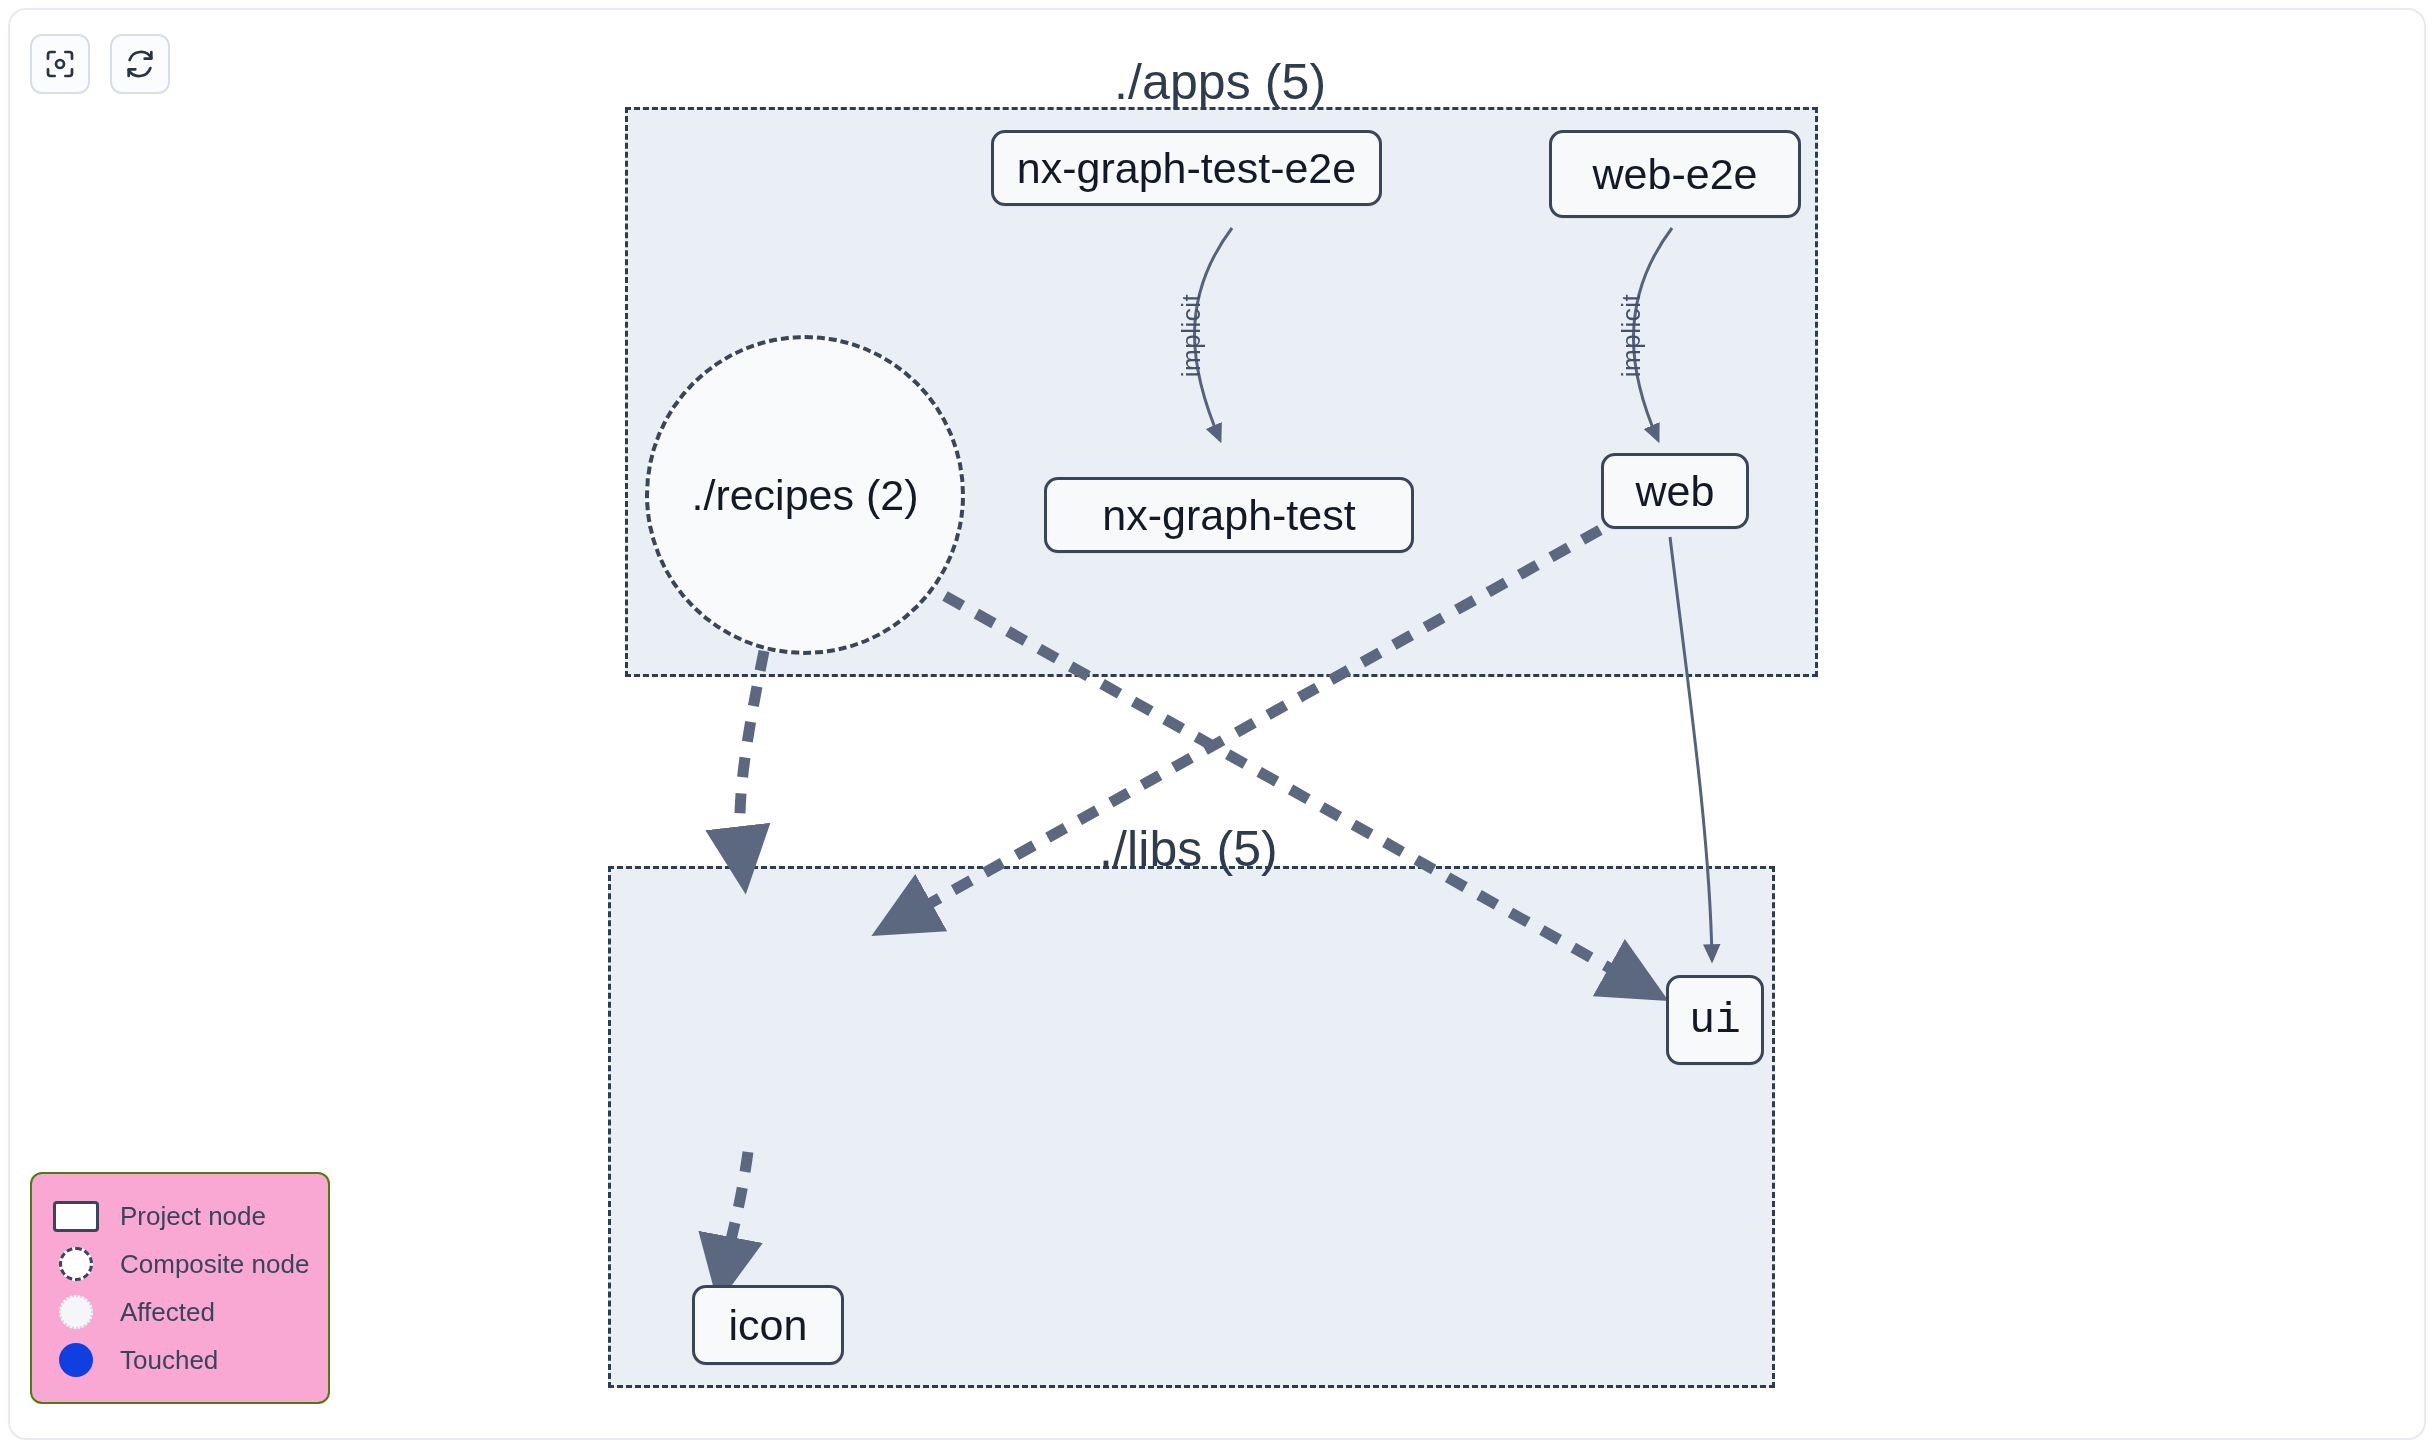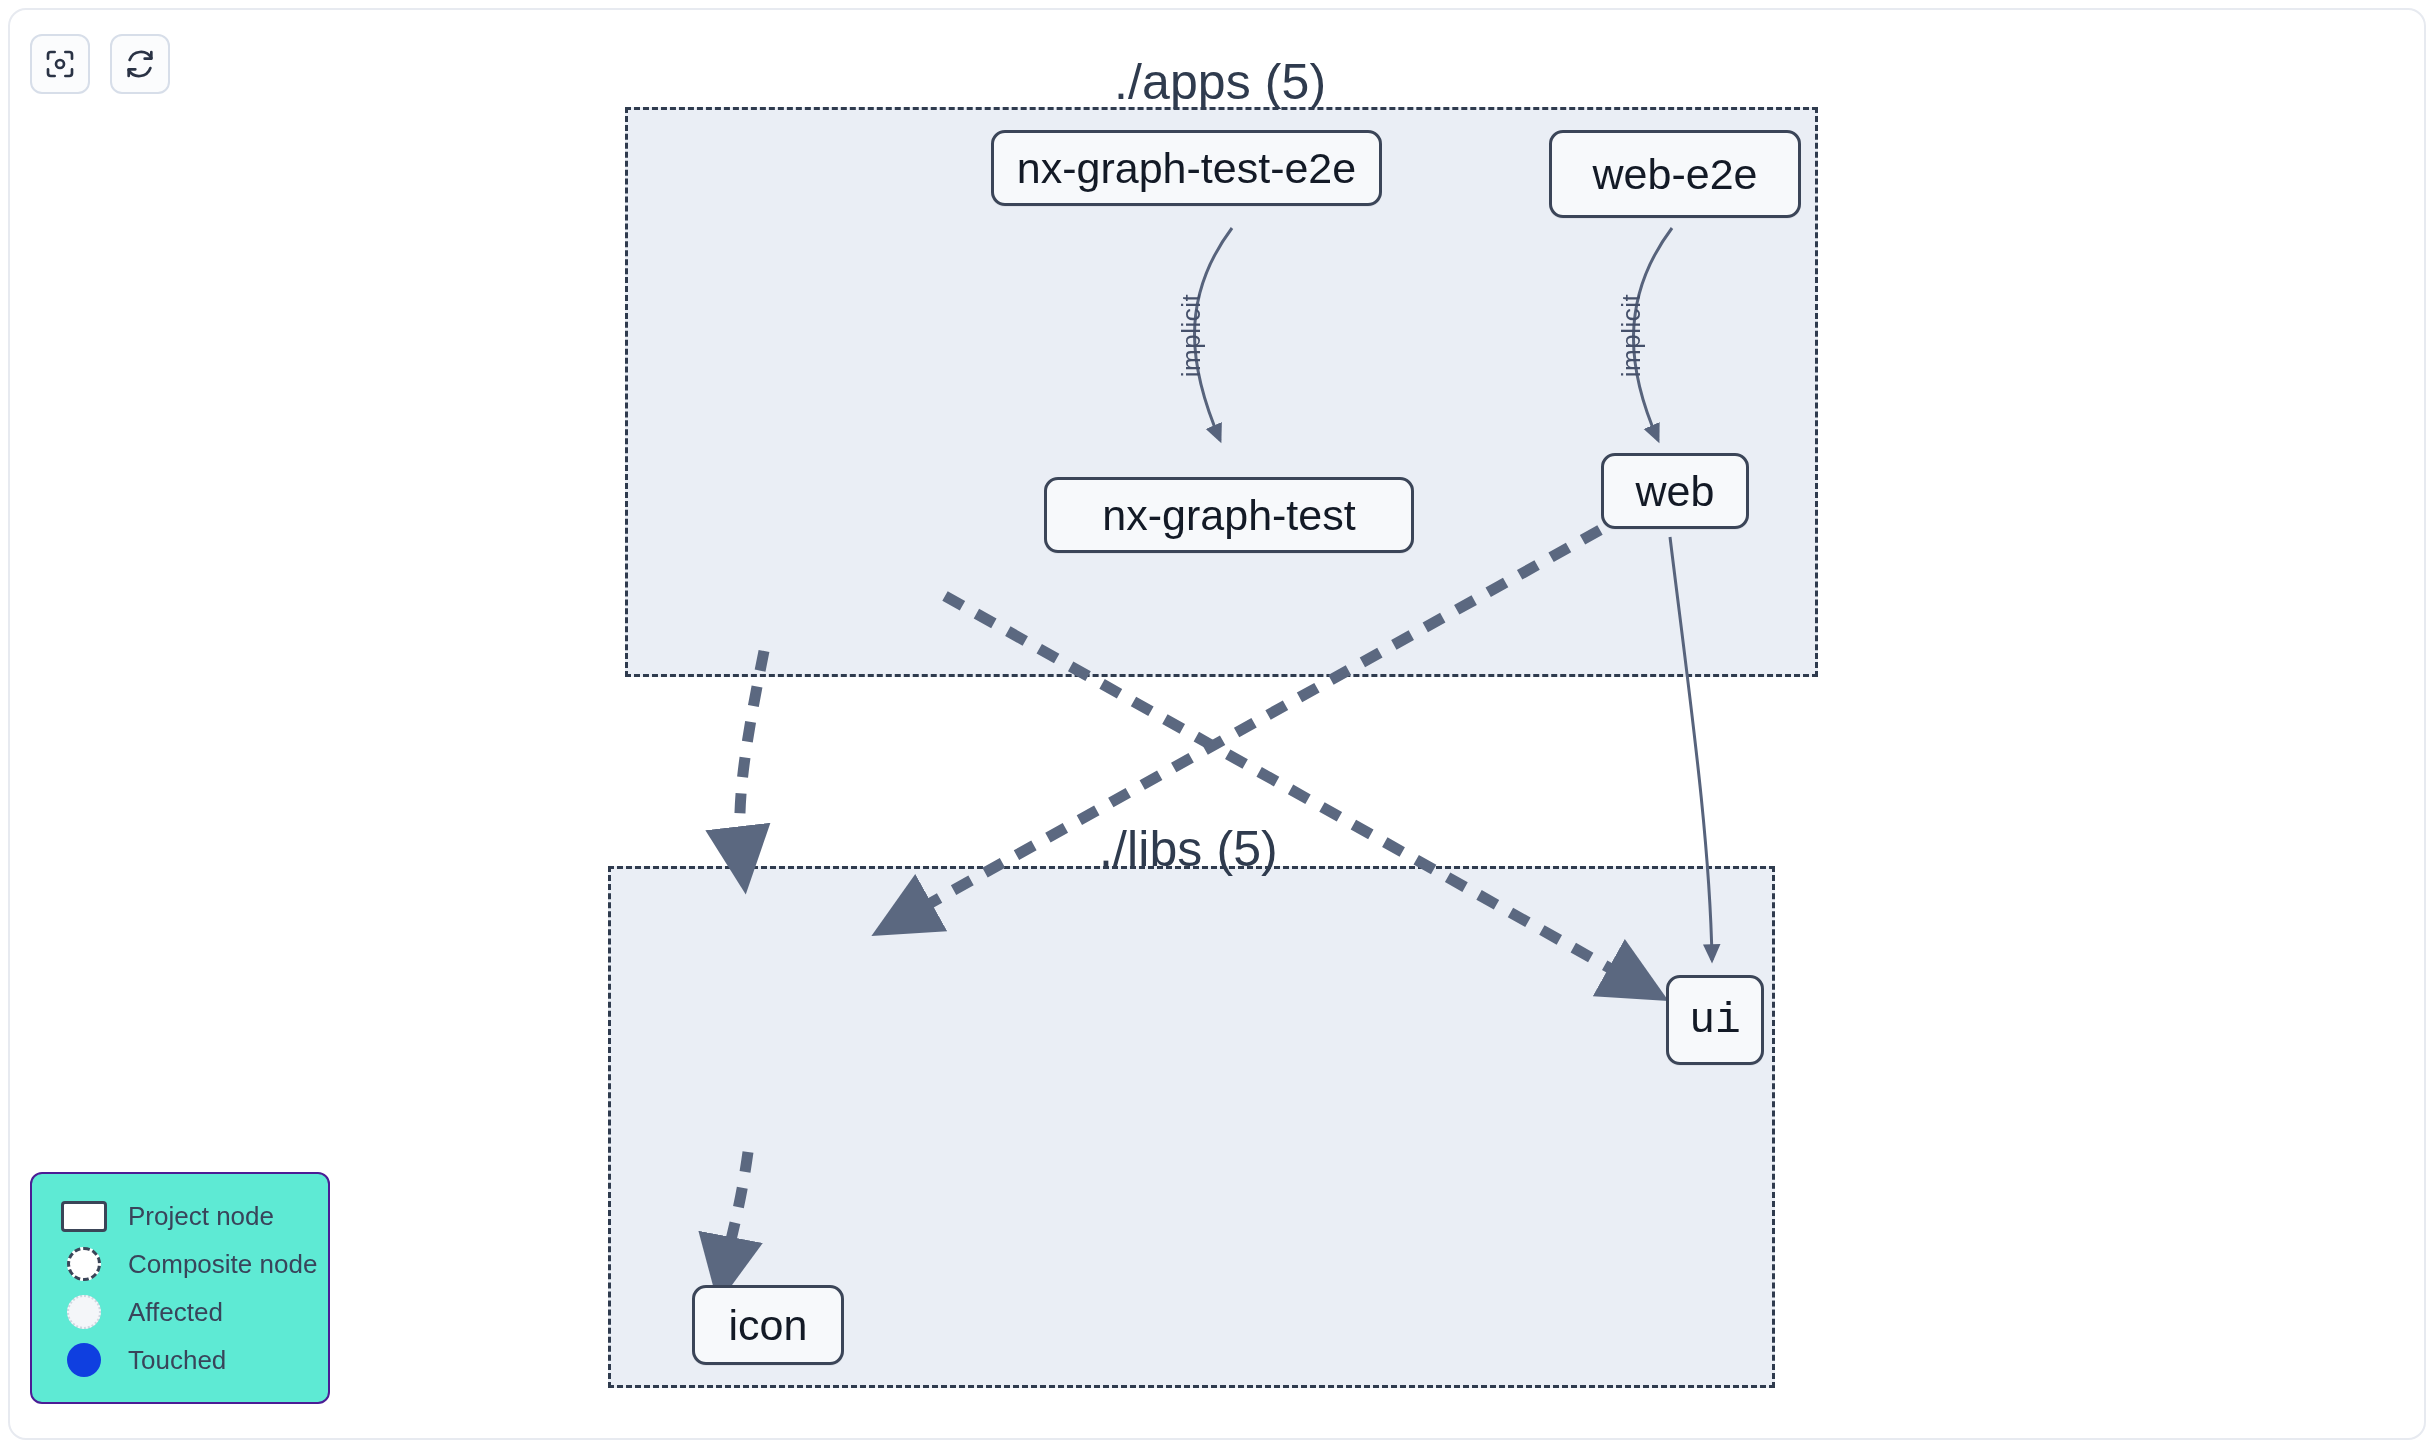"./recipes (2)" div.cnode { html: none -> <div> <span>./recipes (2)</span> </div> }
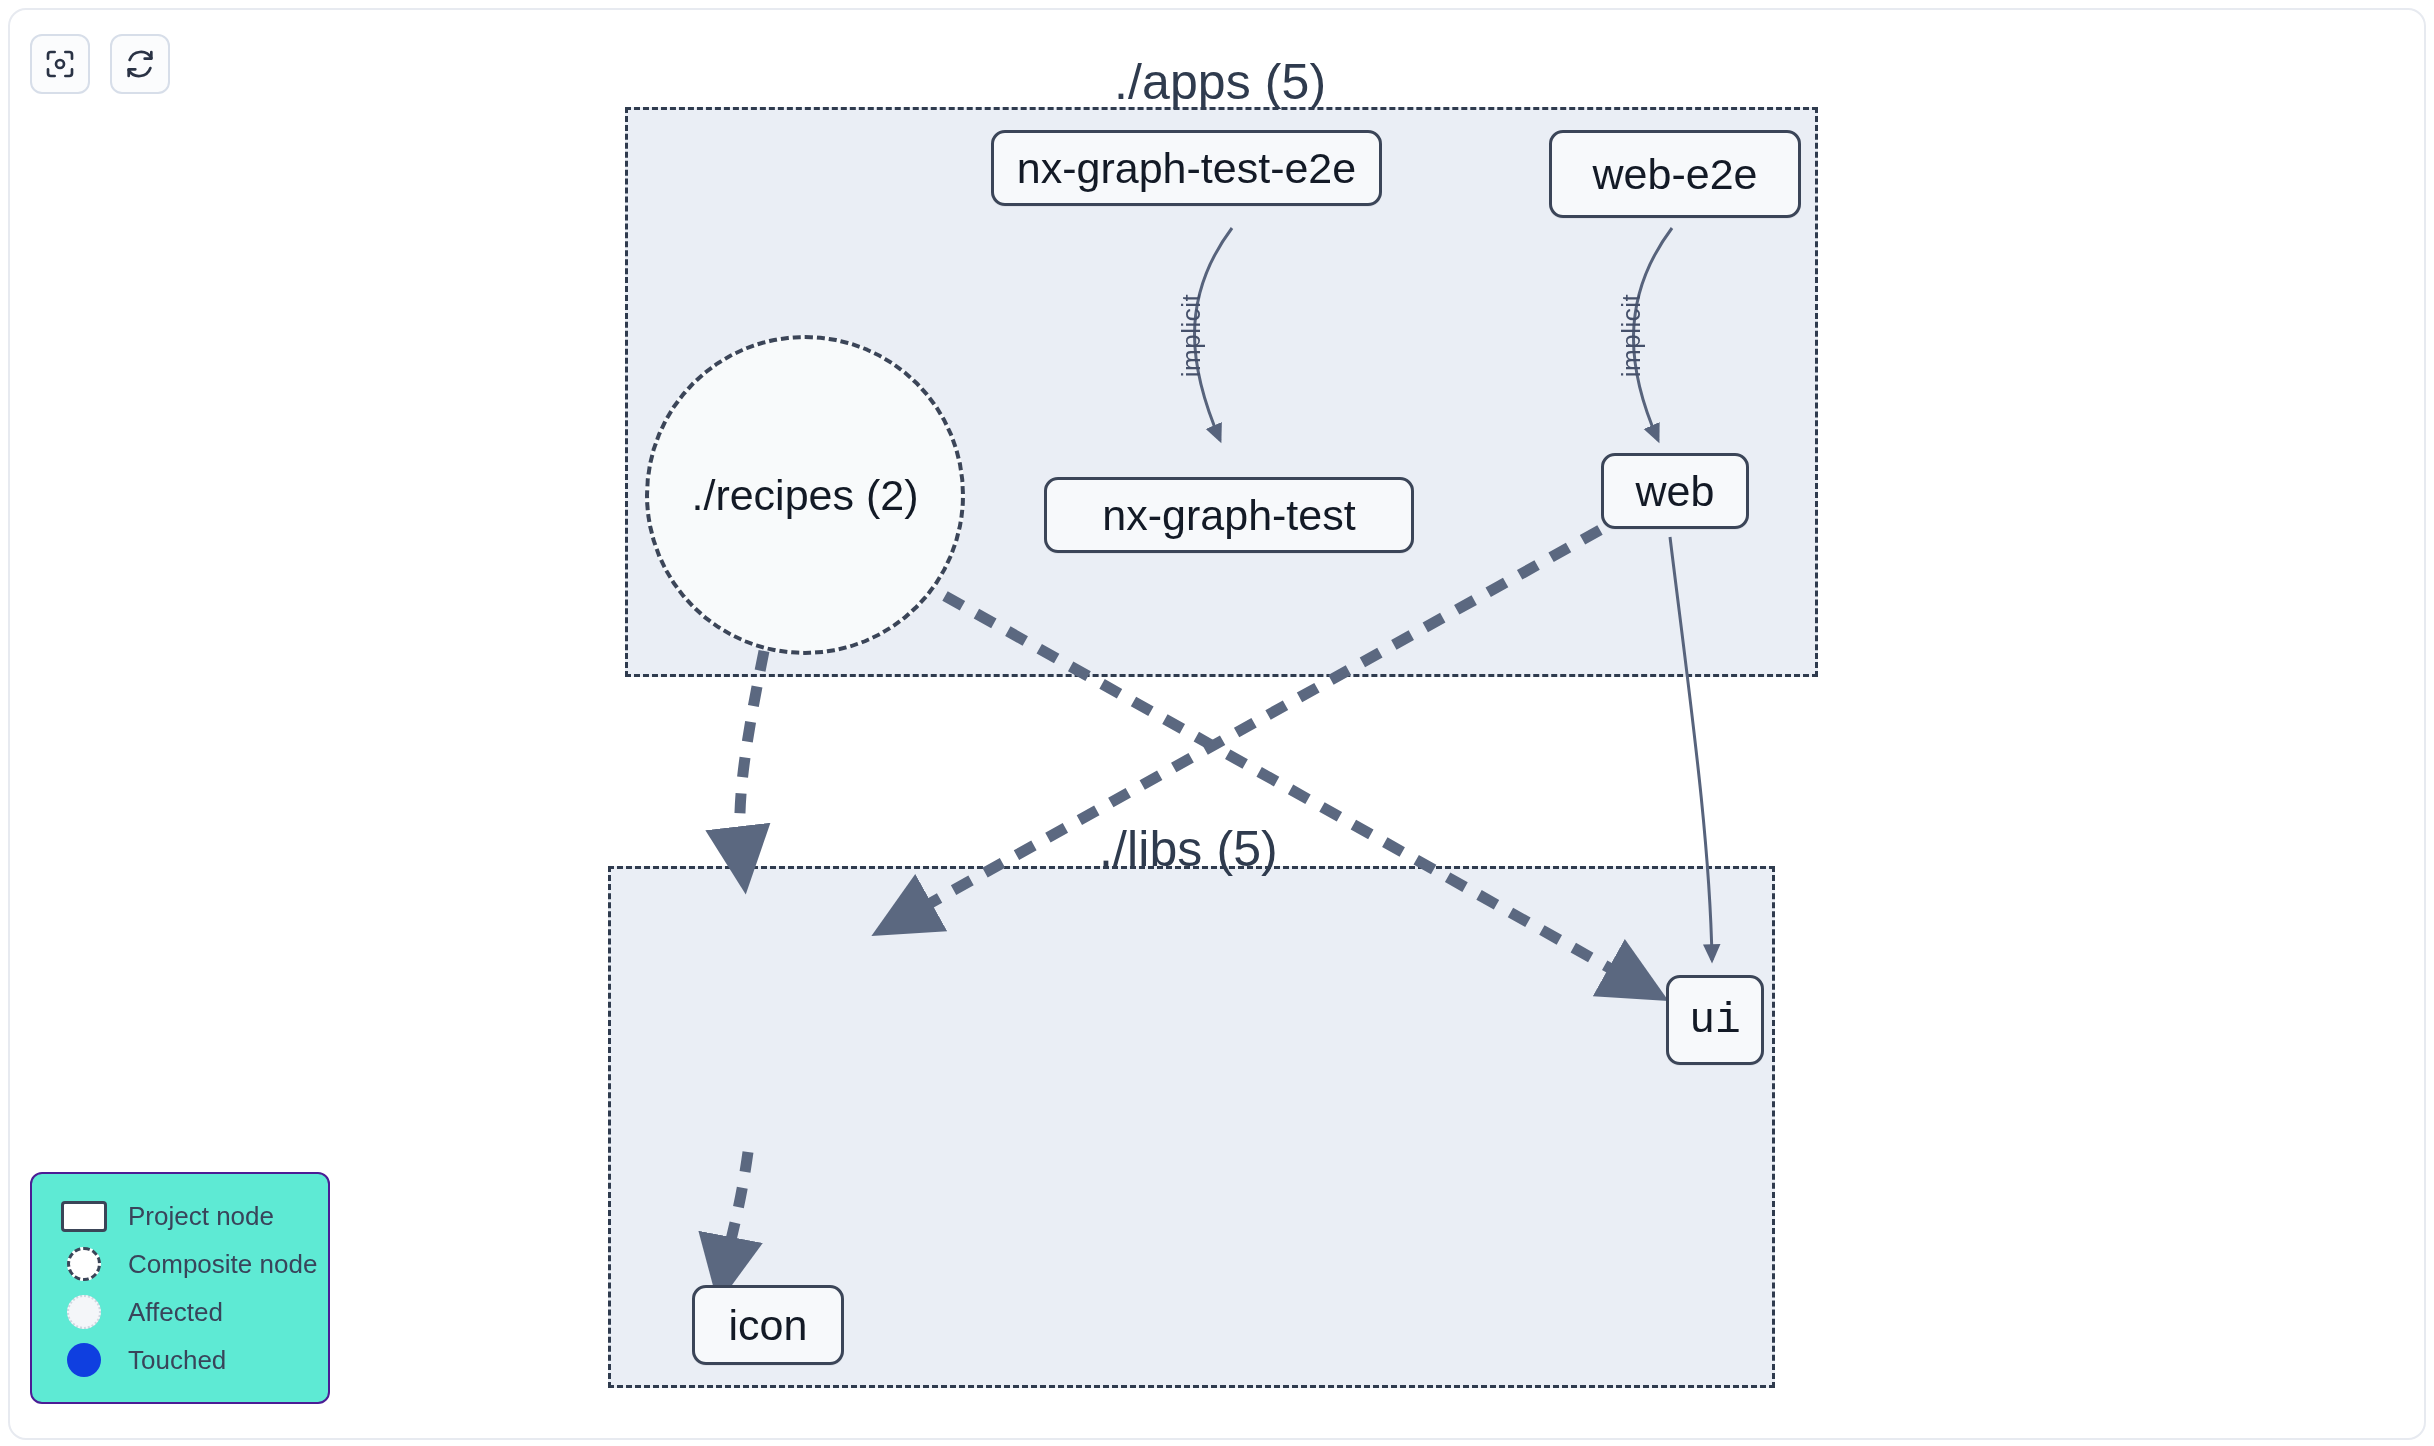"Project node" .legend { background: #5eead4 -> #f9a8d4; border: 2px solid #4c1d95 -> 2px solid #4d7c0f; padding: 18px 22px 18px 28px -> 18px 22px 18px 20px }
